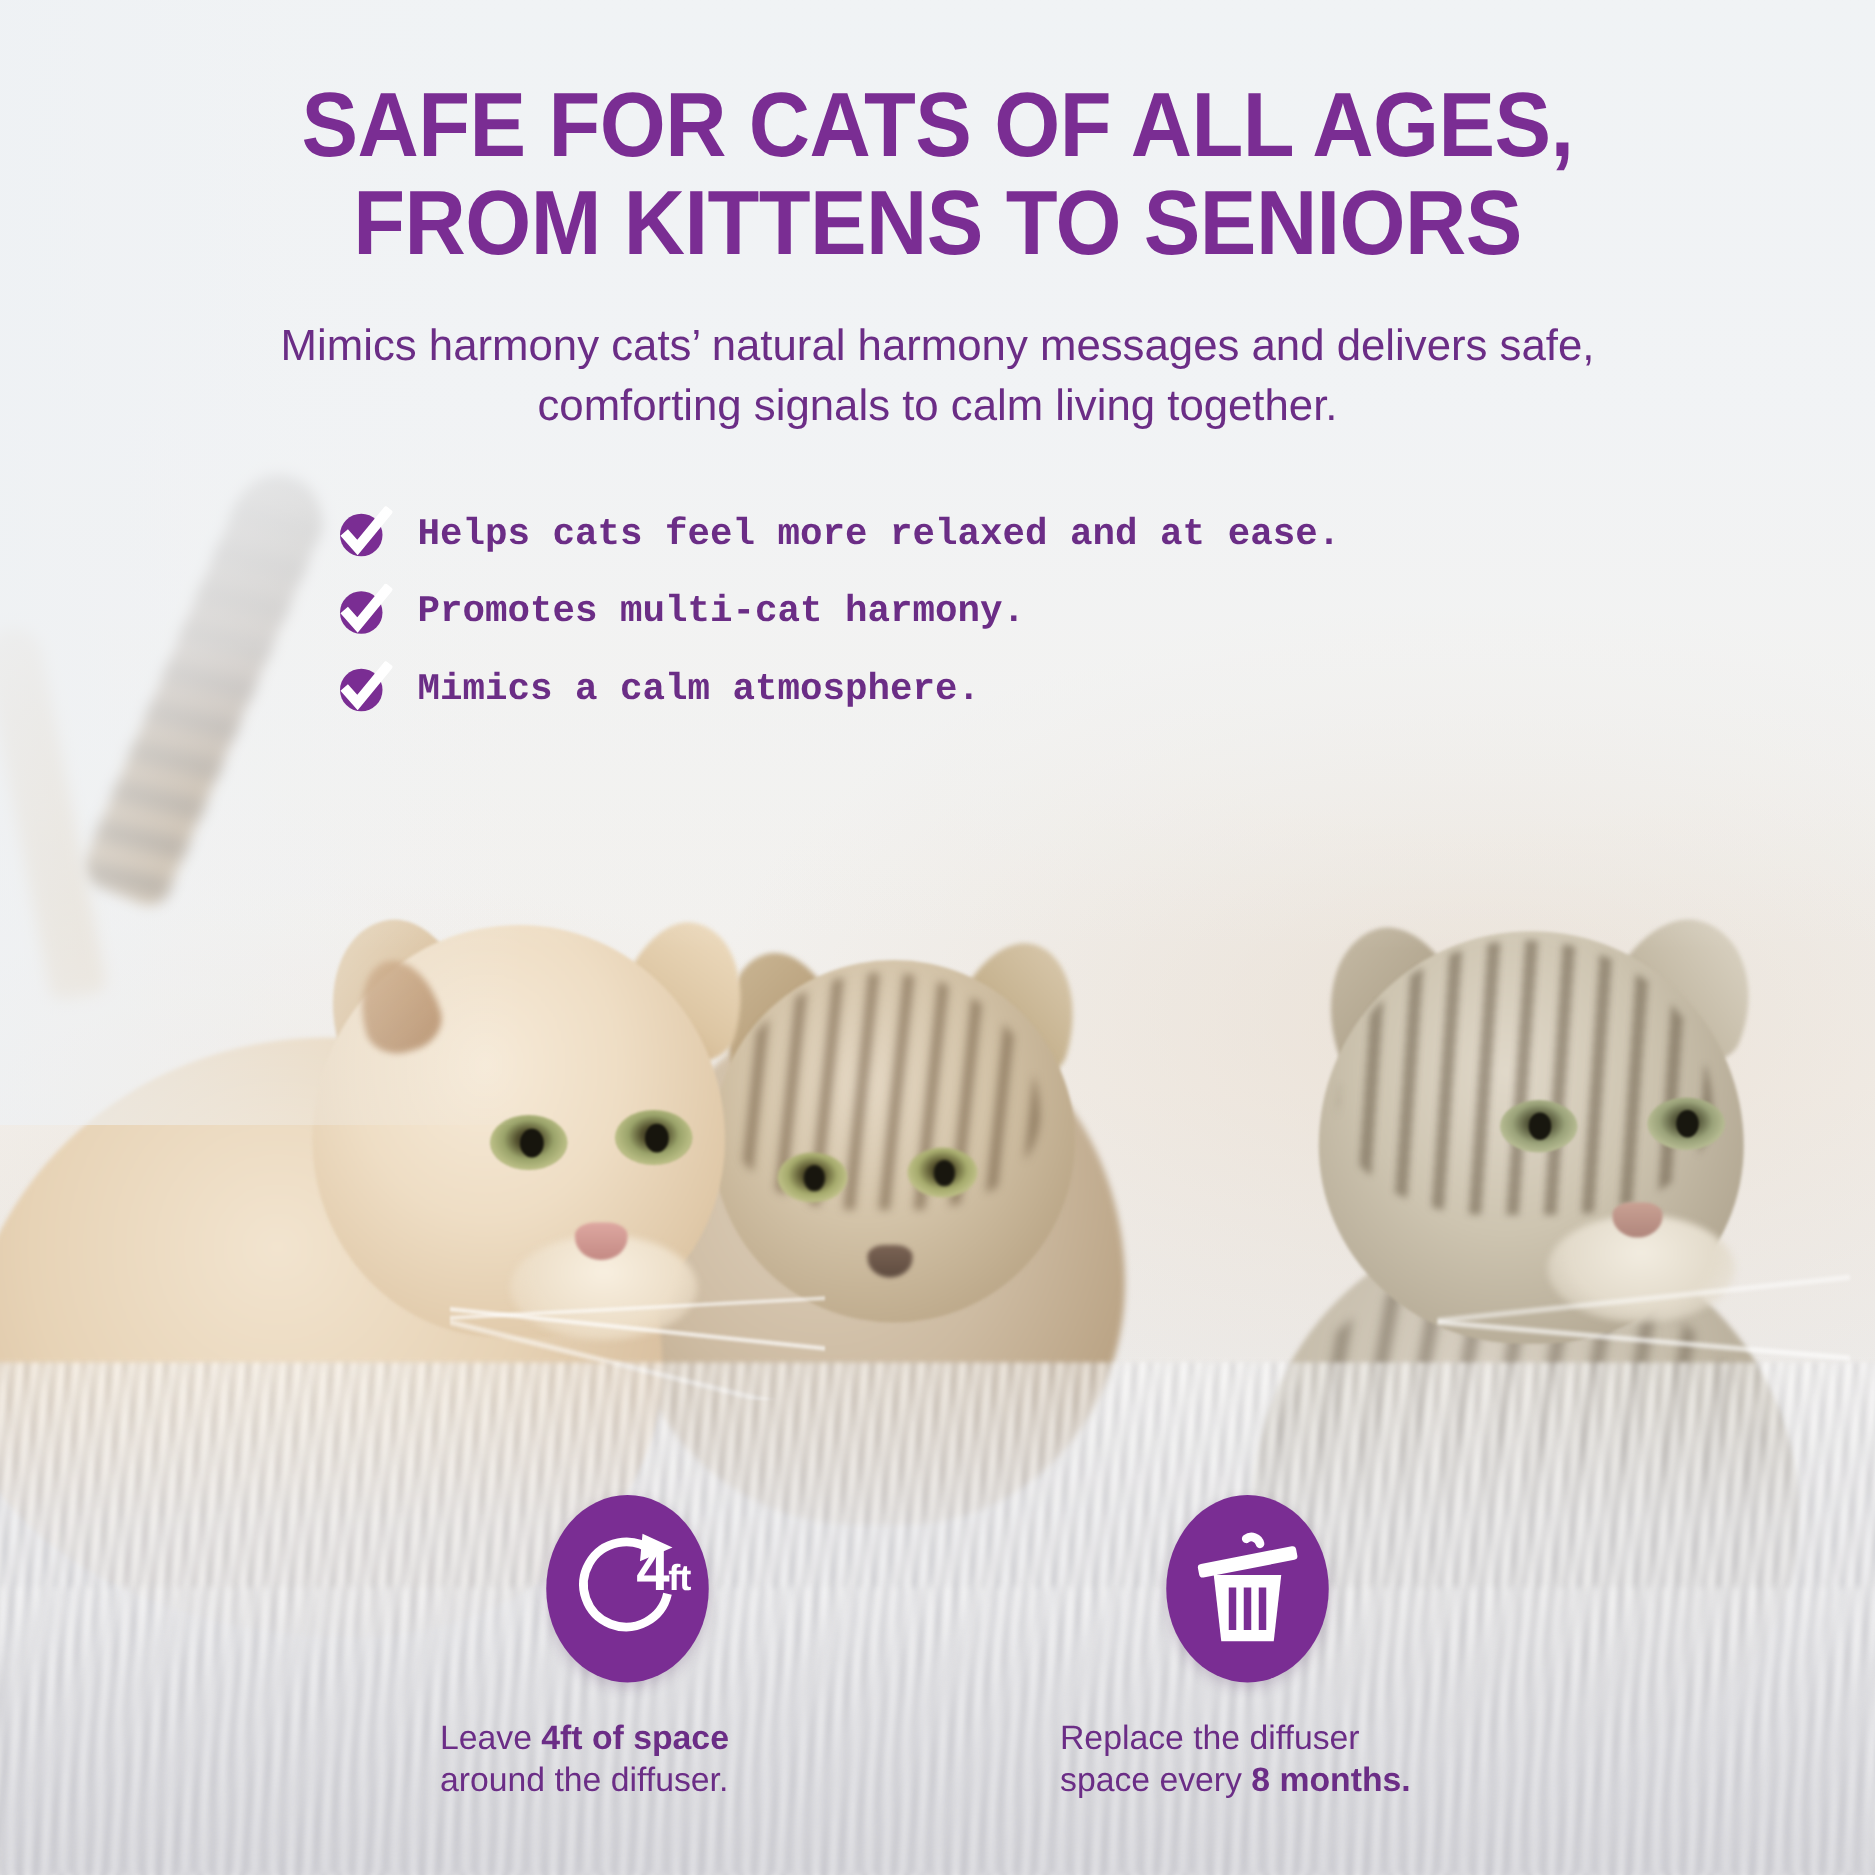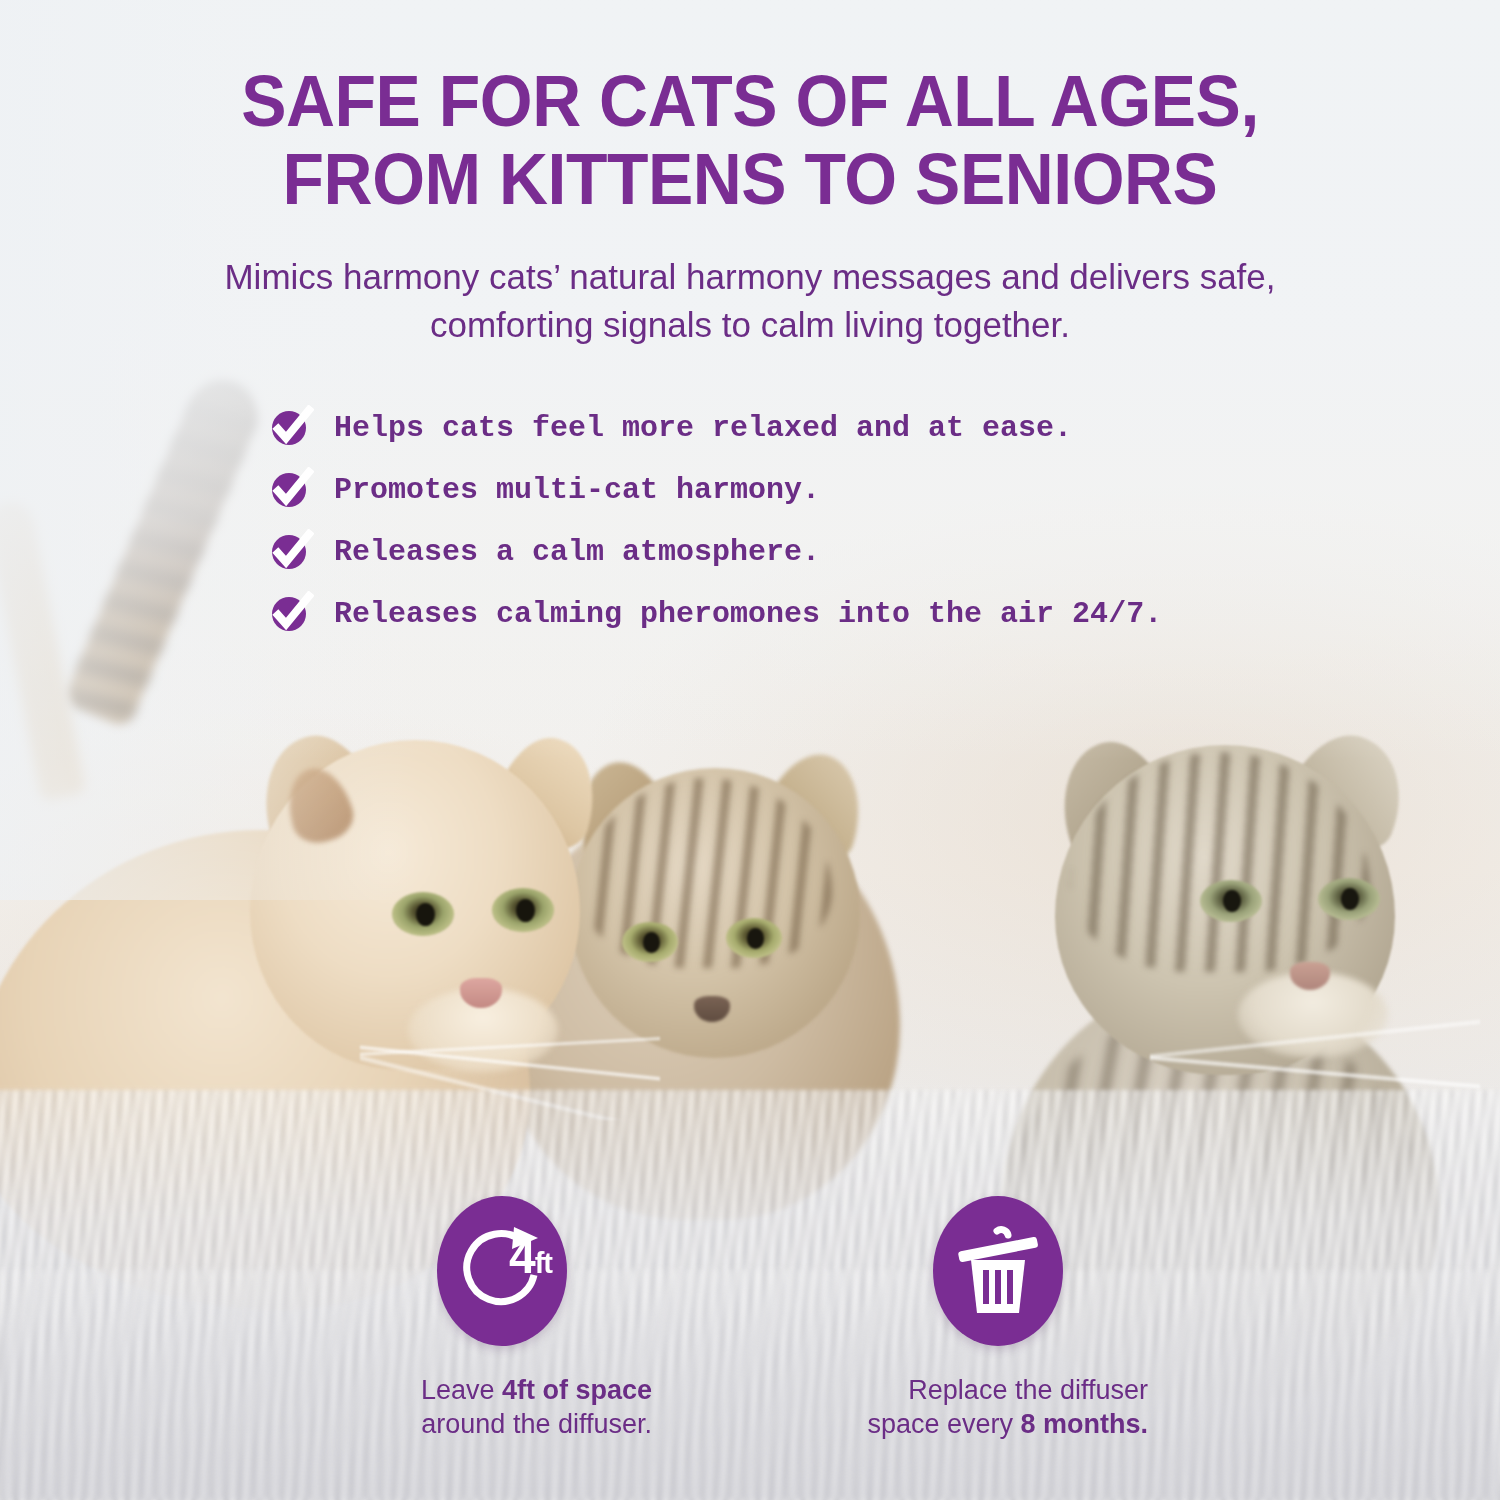"Releases a calm atmosphere." span.bullet-text { text: Releases -> Mimics }
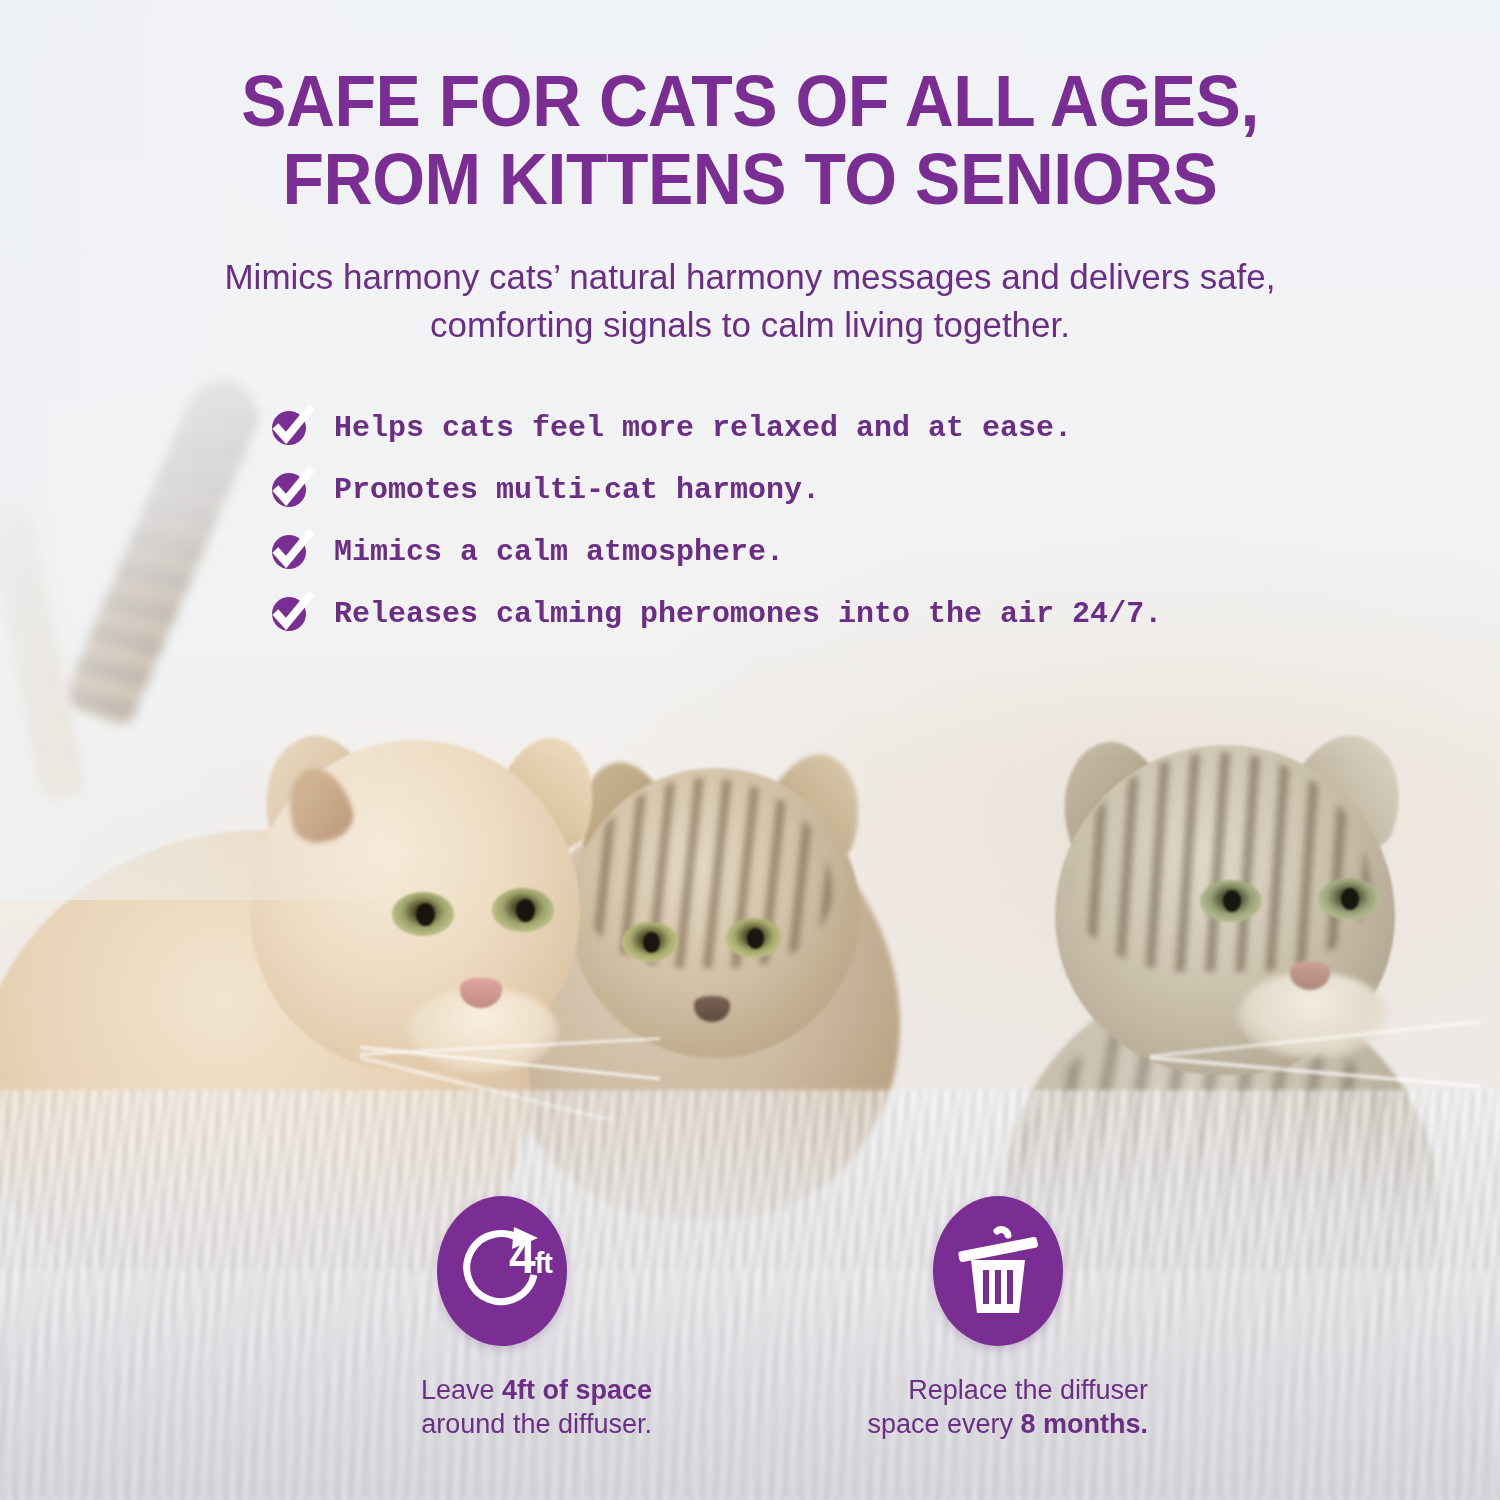"Releases calming pheromones into the" div.bullet-row { html: <div> <span> <svg> <path></path> </svg> </span> <span>Releases calming pheromones into the air 24/7.</span> </div> -> none }
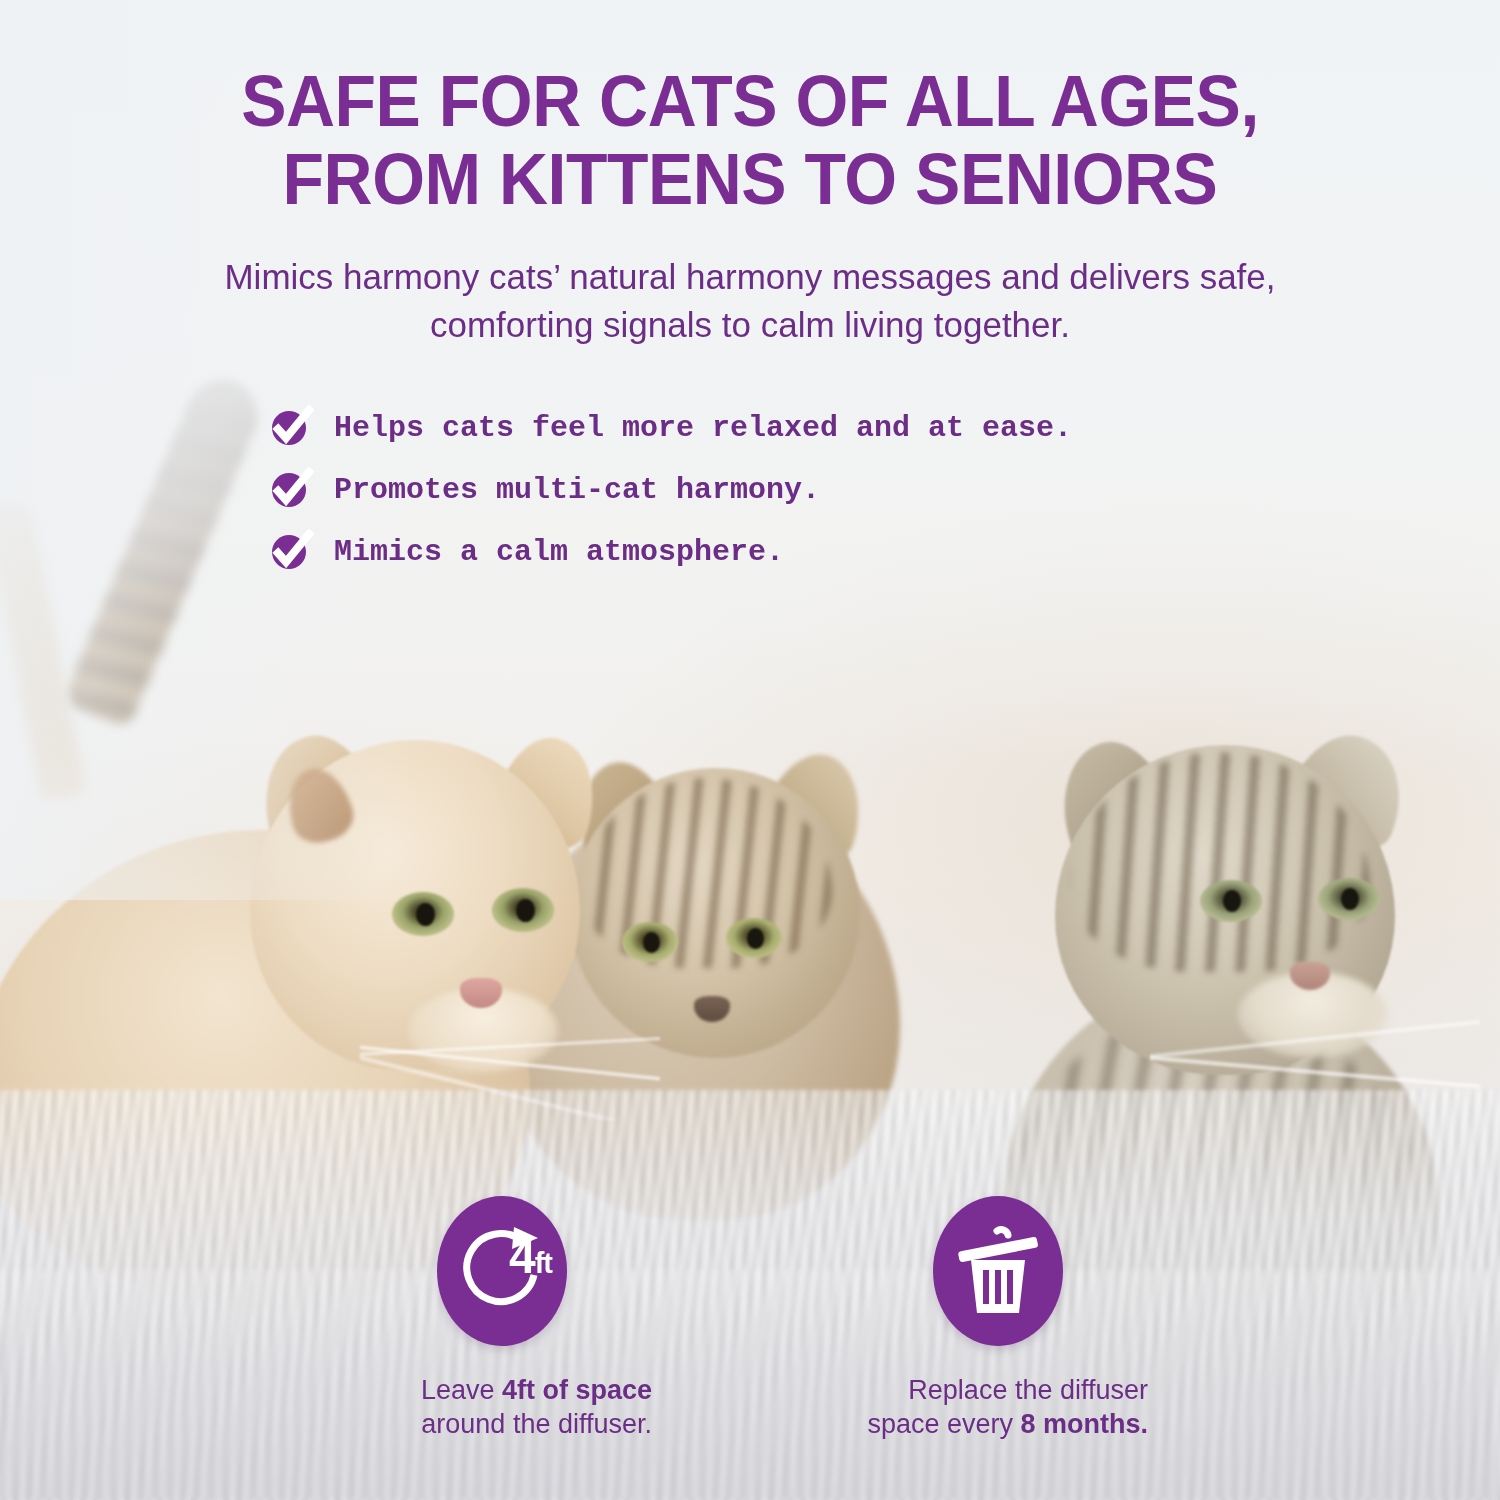"4ft" .badge { text-align: right -> left }
